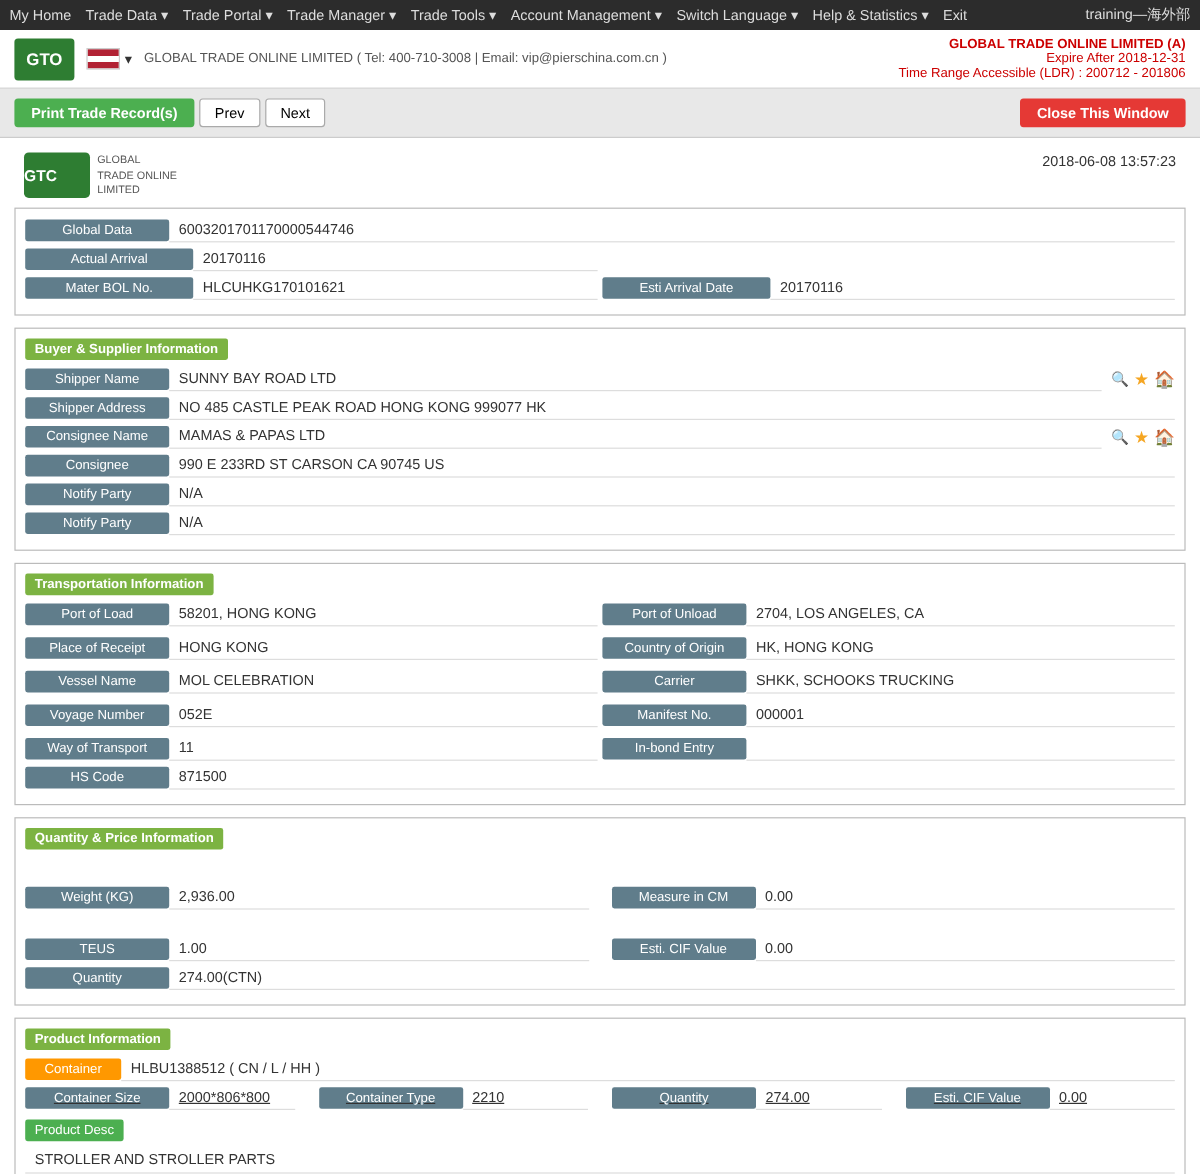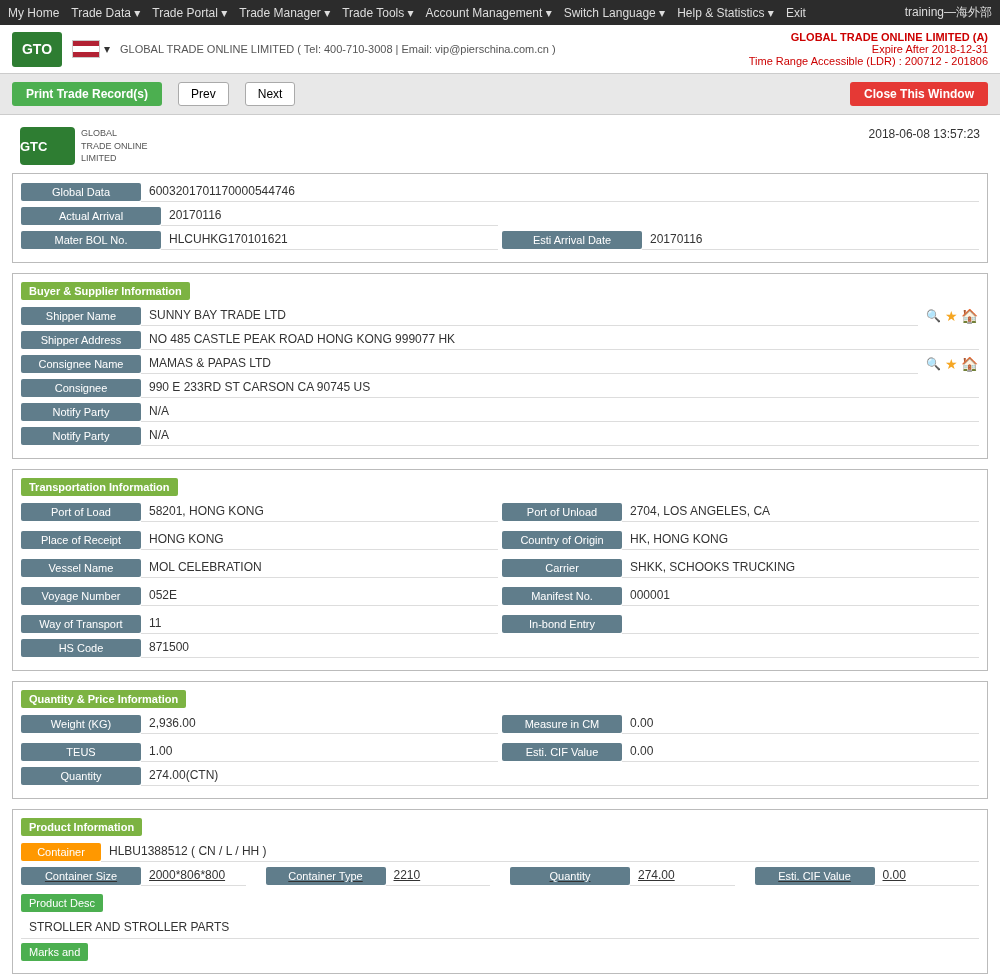"Print Trade Record(s)" .action-bar { gap: 16px -> 4px }
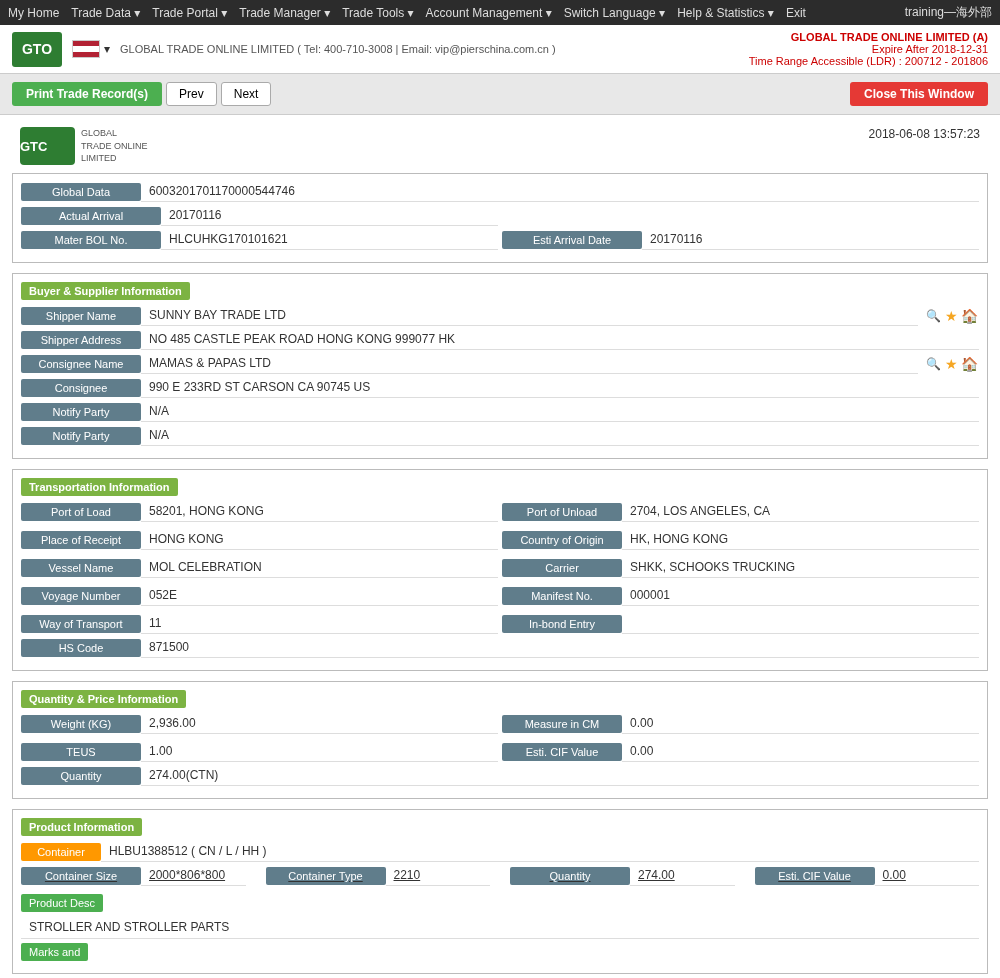"SUNNY BAY TRADE LTD" span.field-value { text: TRADE -> ROAD }
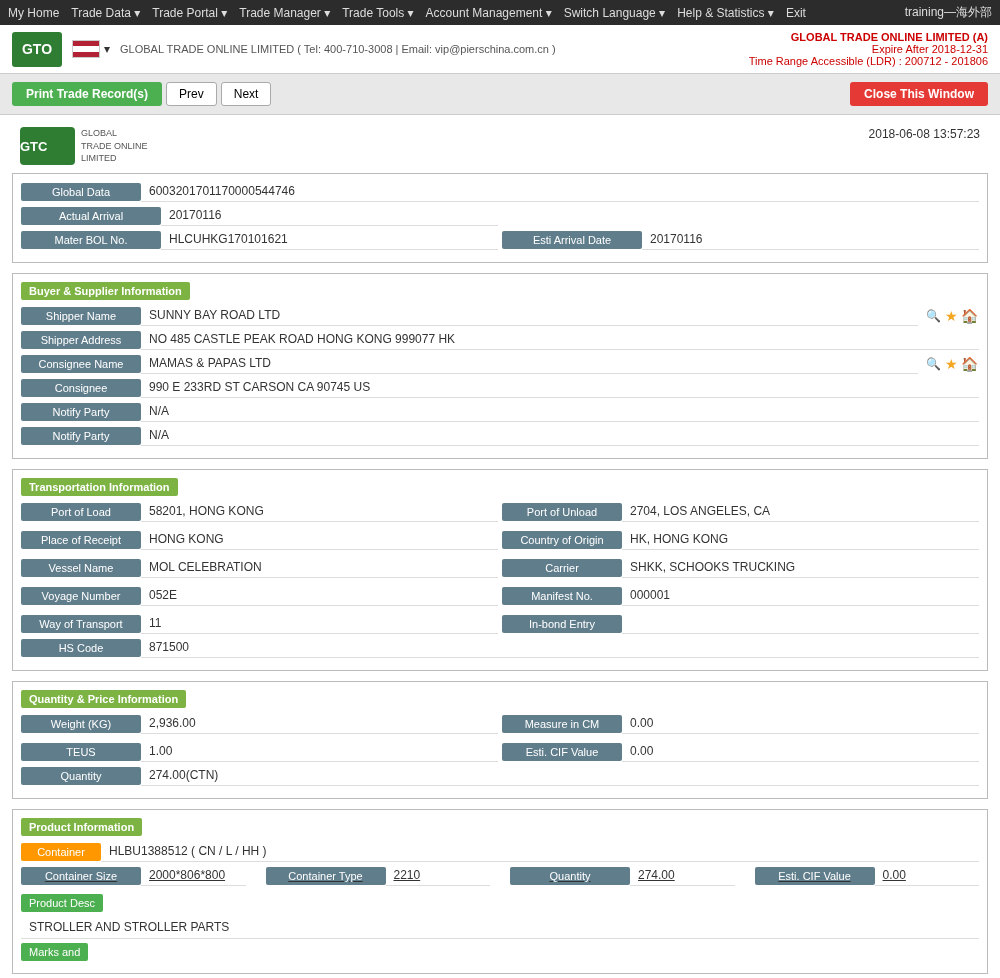"Weight (KG)" div { gap: 4px -> 19px; margin-top: none -> 24px }
